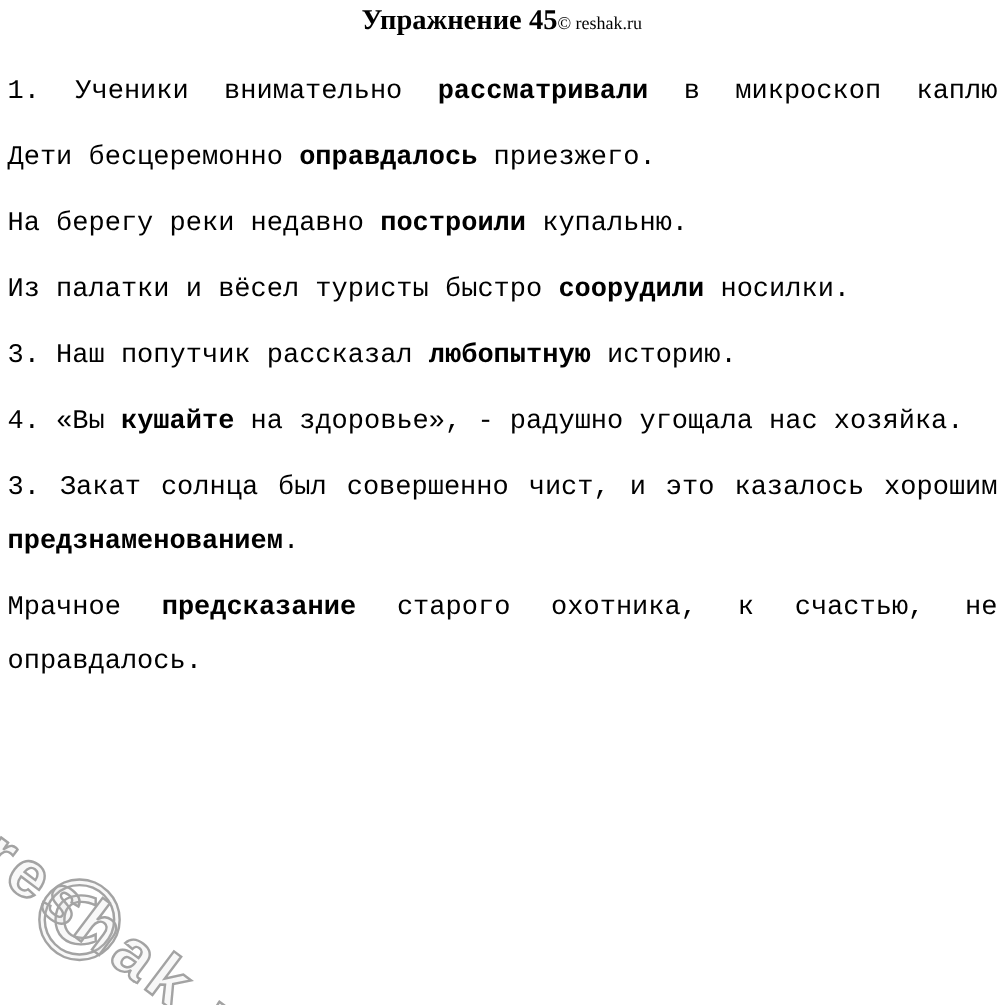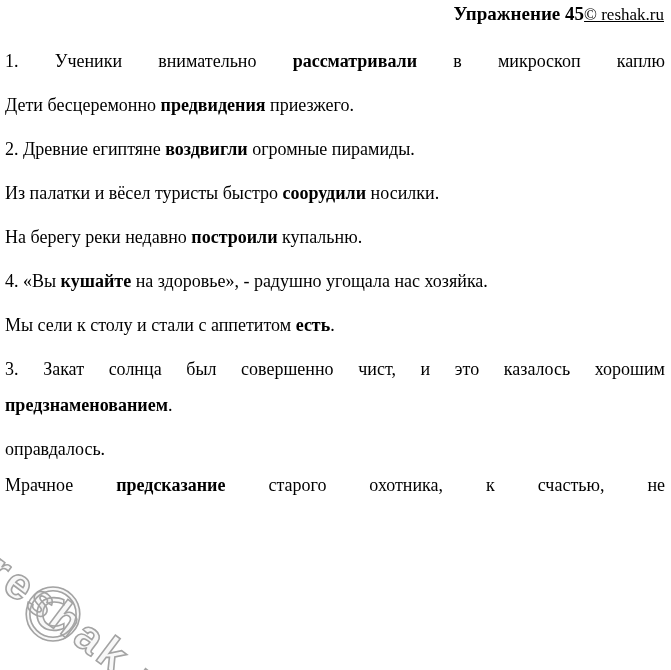"Упражнение 45" .header { justify-content: flex-end -> center }
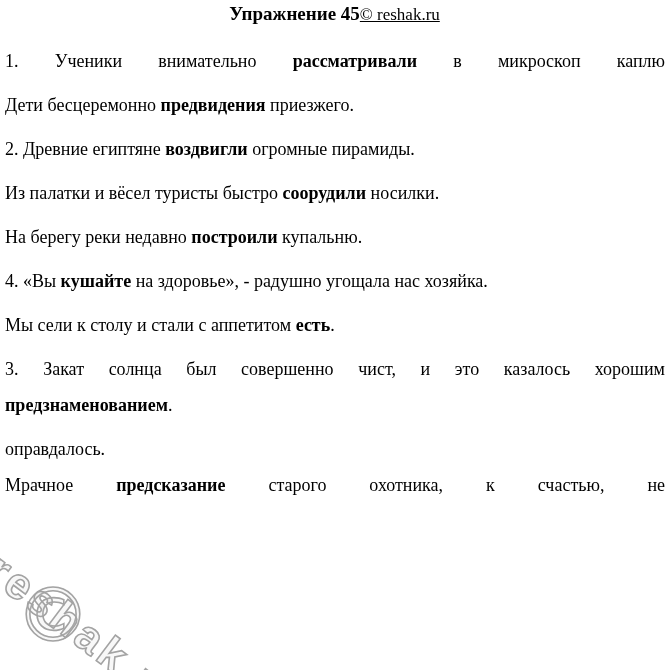"© reshak.ru" .copyright { font-size: 17px -> 12px; text-decoration: underline -> none }
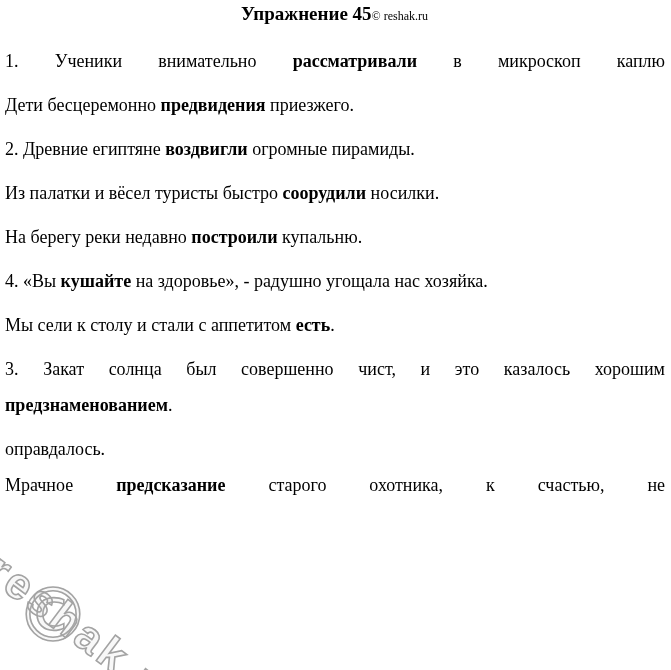"1. Ученики внимательно рассматривали в" .content p { font-family: none -> Liberation Mono, monospace }
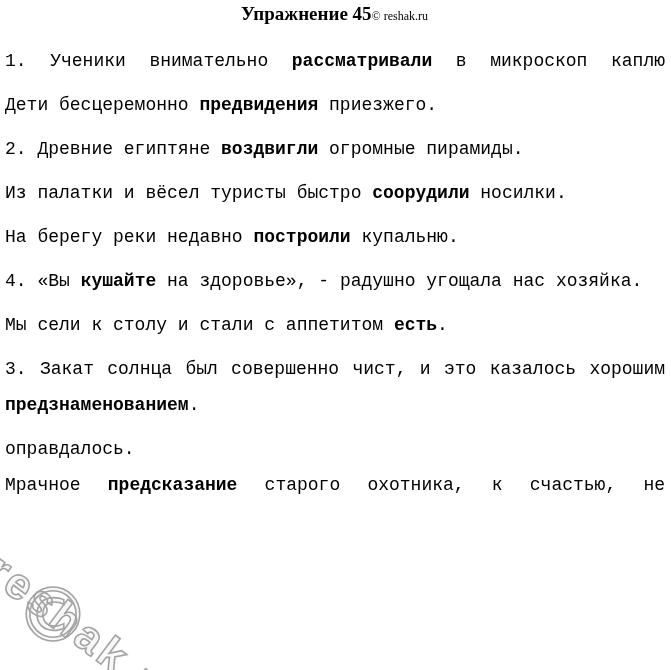"предвидения" b { text: предвидения -> оправдалось }
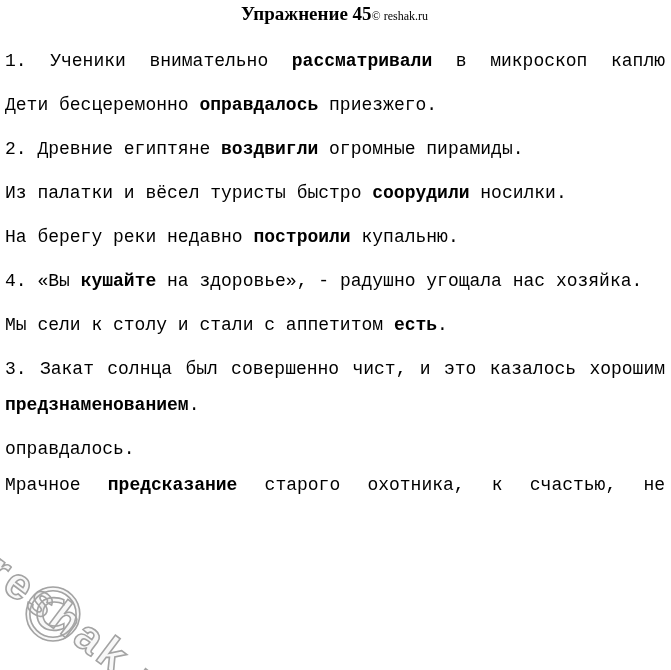"2. Древние египтяне воздвигли огромные" p { html: <p> <span>2. Древние египтяне <b>воздвигли</b> огромные пирамиды.</span> </p> -> none }
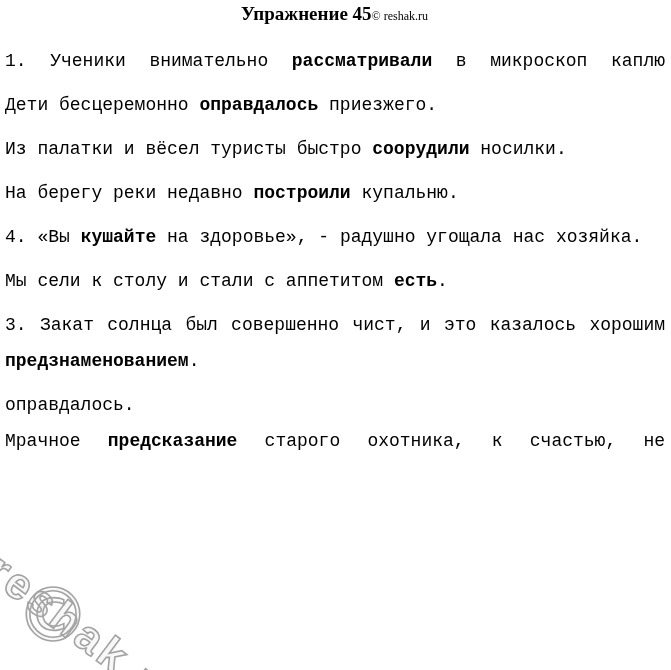"Из палатки и вёсел туристы" p { order: before "На берегу реки недавно построили" -> after "На берегу реки недавно построили" }
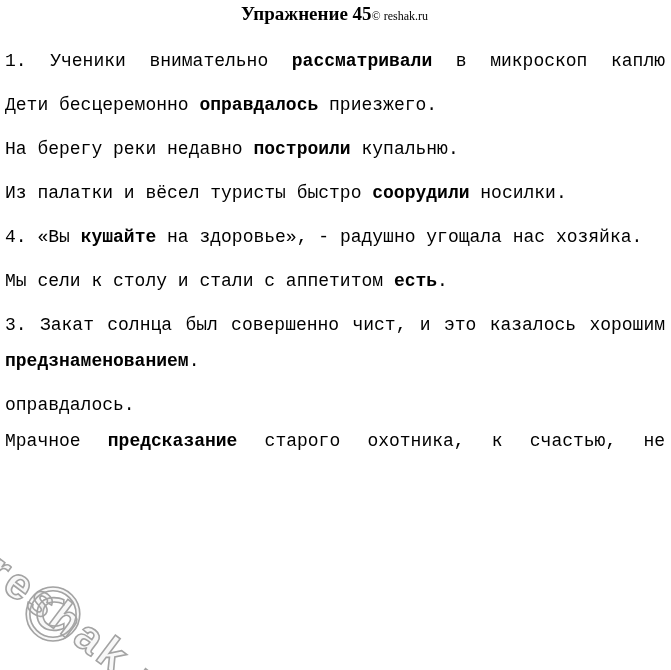"3. Наш попутчик рассказал любопытную" p { html: none -> <p> <span>3. Наш попутчик рассказал <b>любопытную</b> историю.</span> </p> }
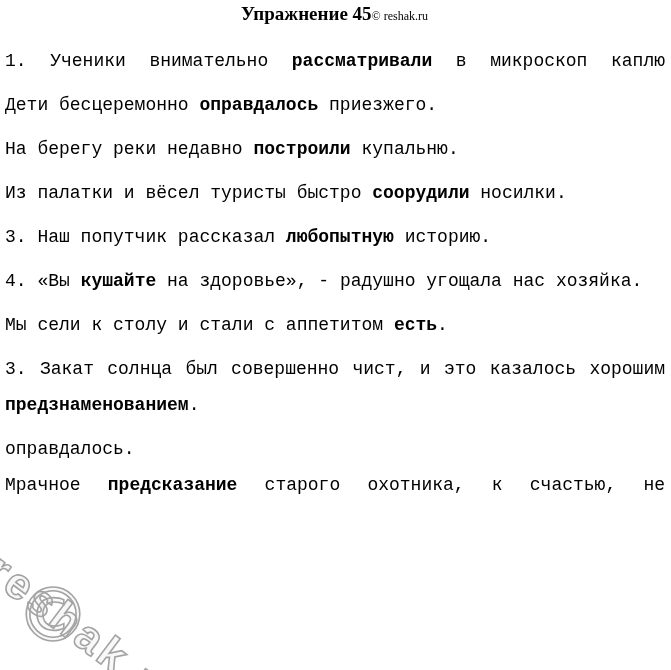"Мы сели к столу и" p { html: <p> <span>Мы сели к столу и стали с аппетитом <b>есть</b>.</span> </p> -> none }
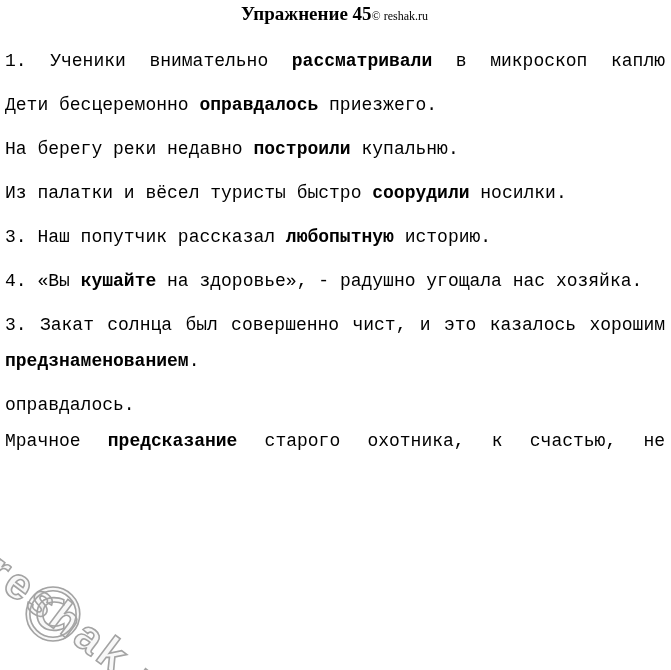"оправдалось." span.line { order: before "Мрачное предсказание старого охотника, к" -> after "Мрачное предсказание старого охотника, к" }
